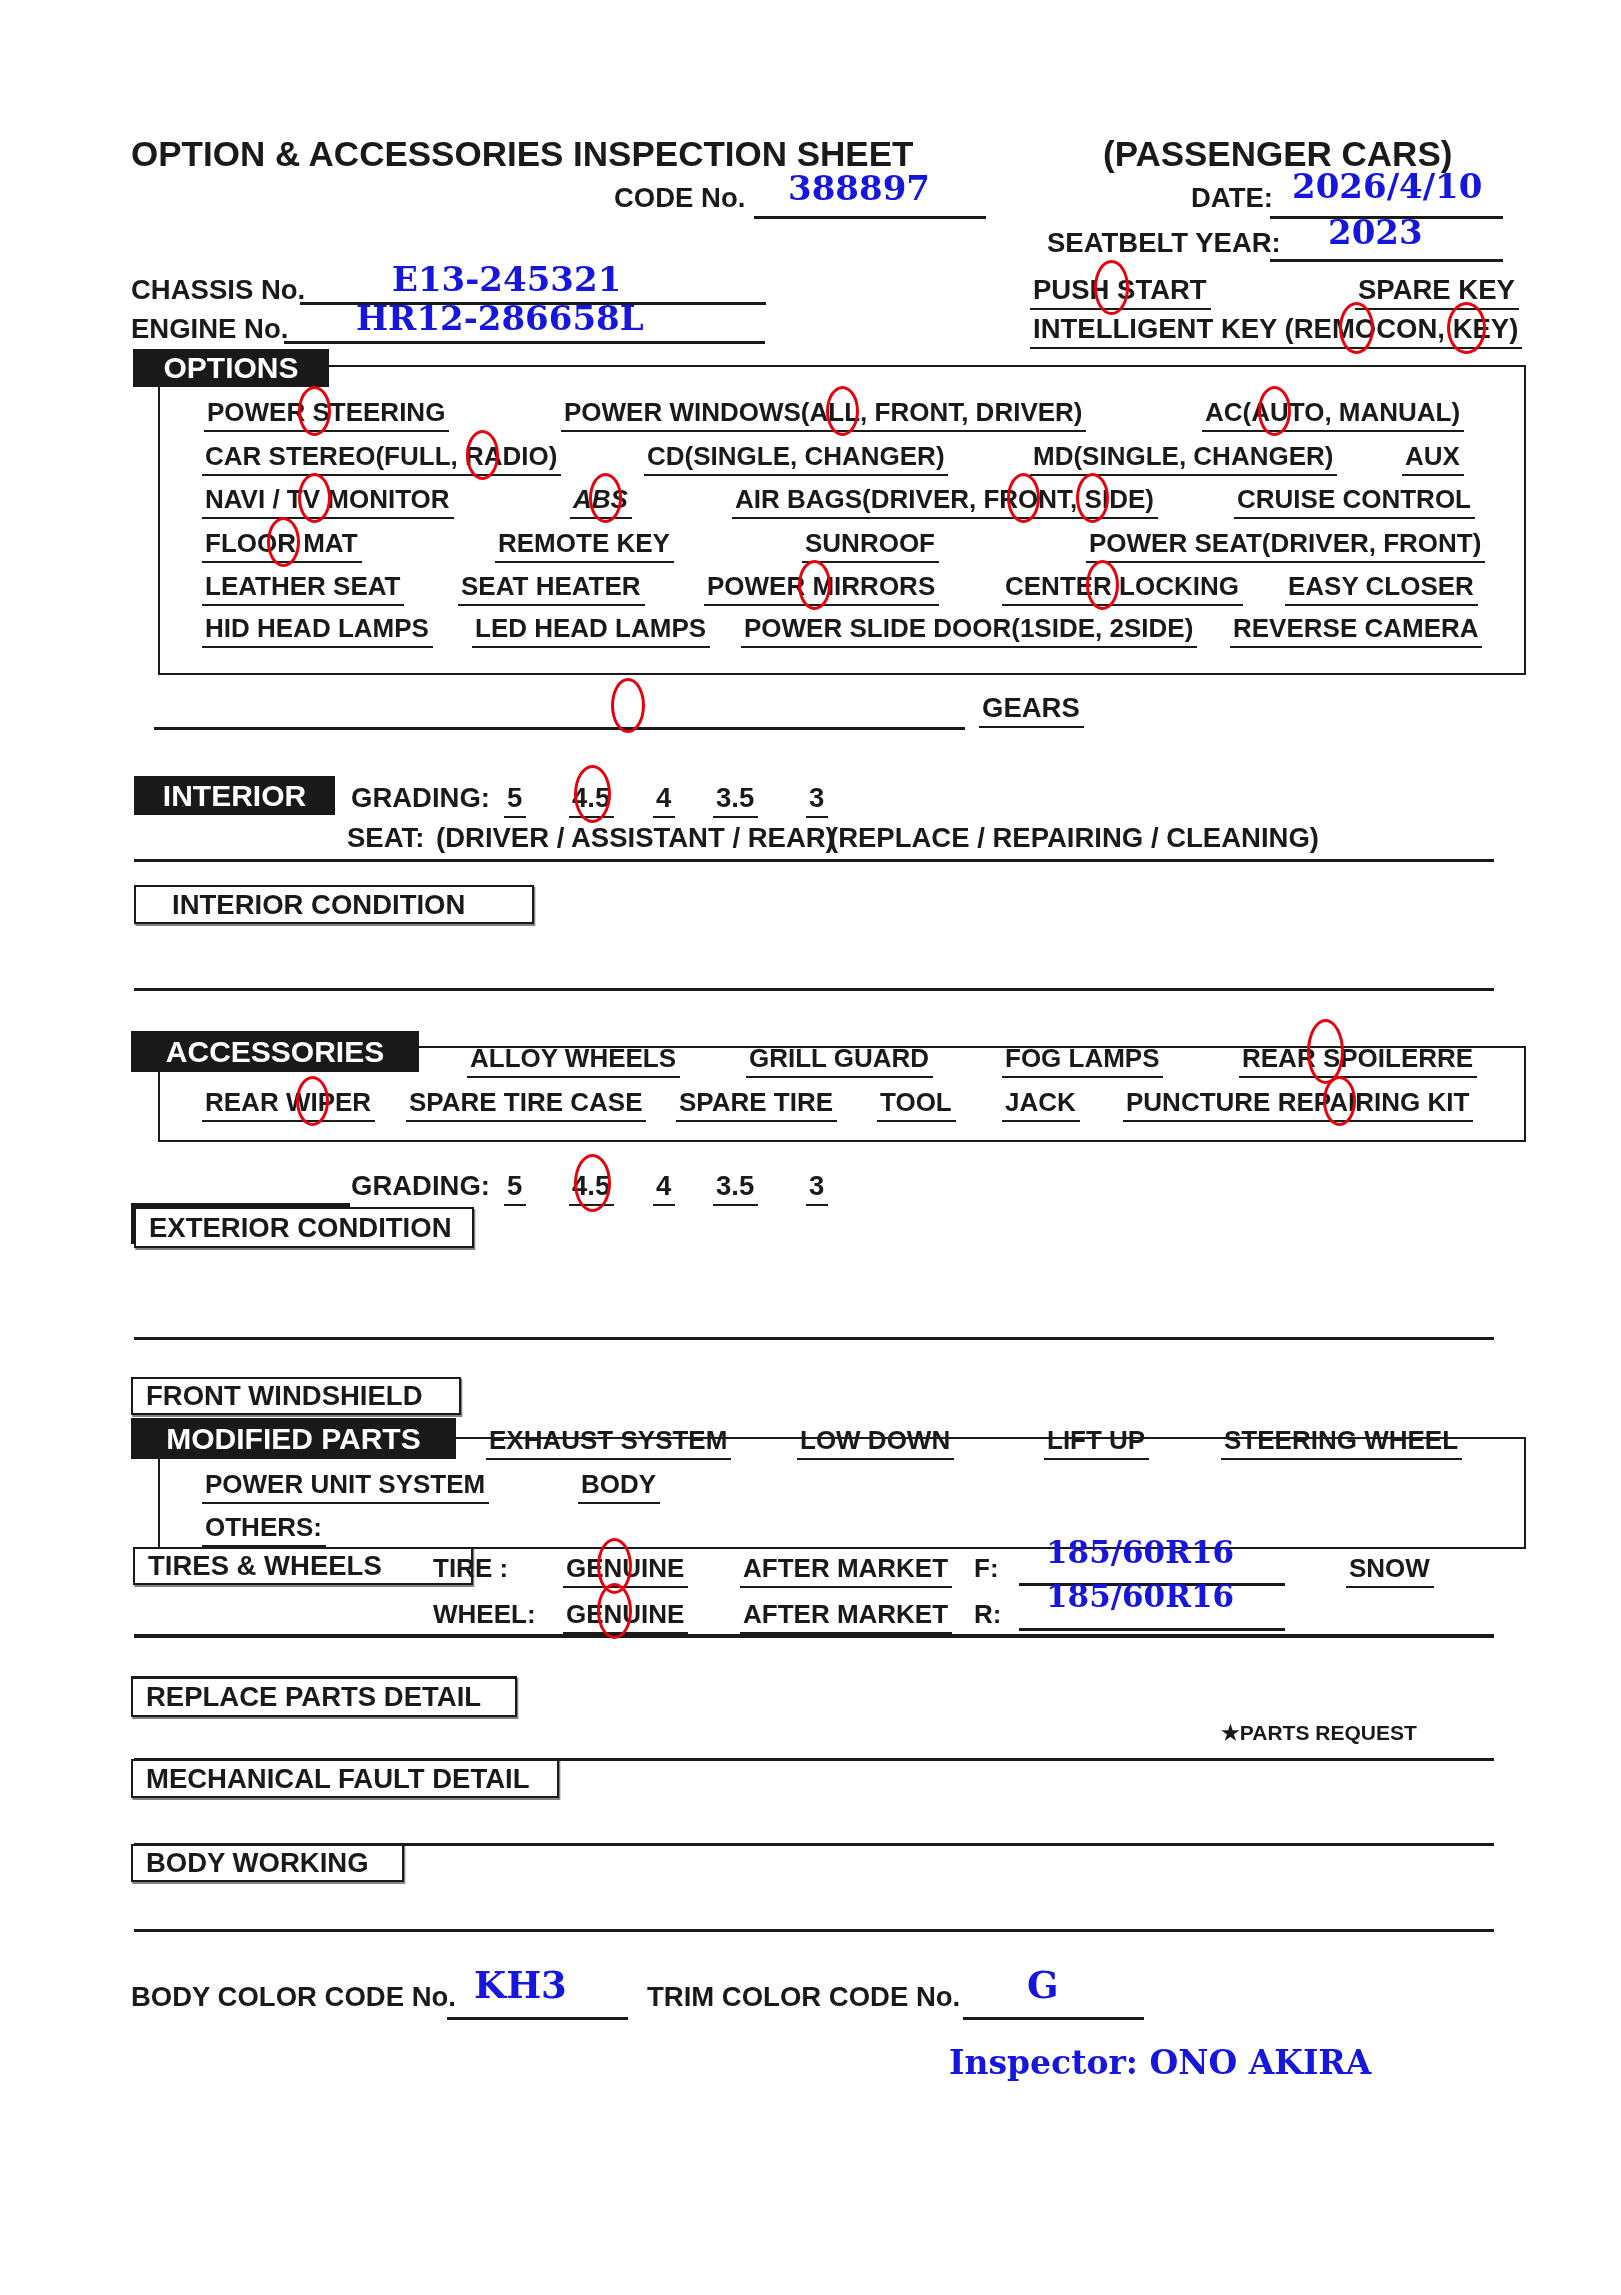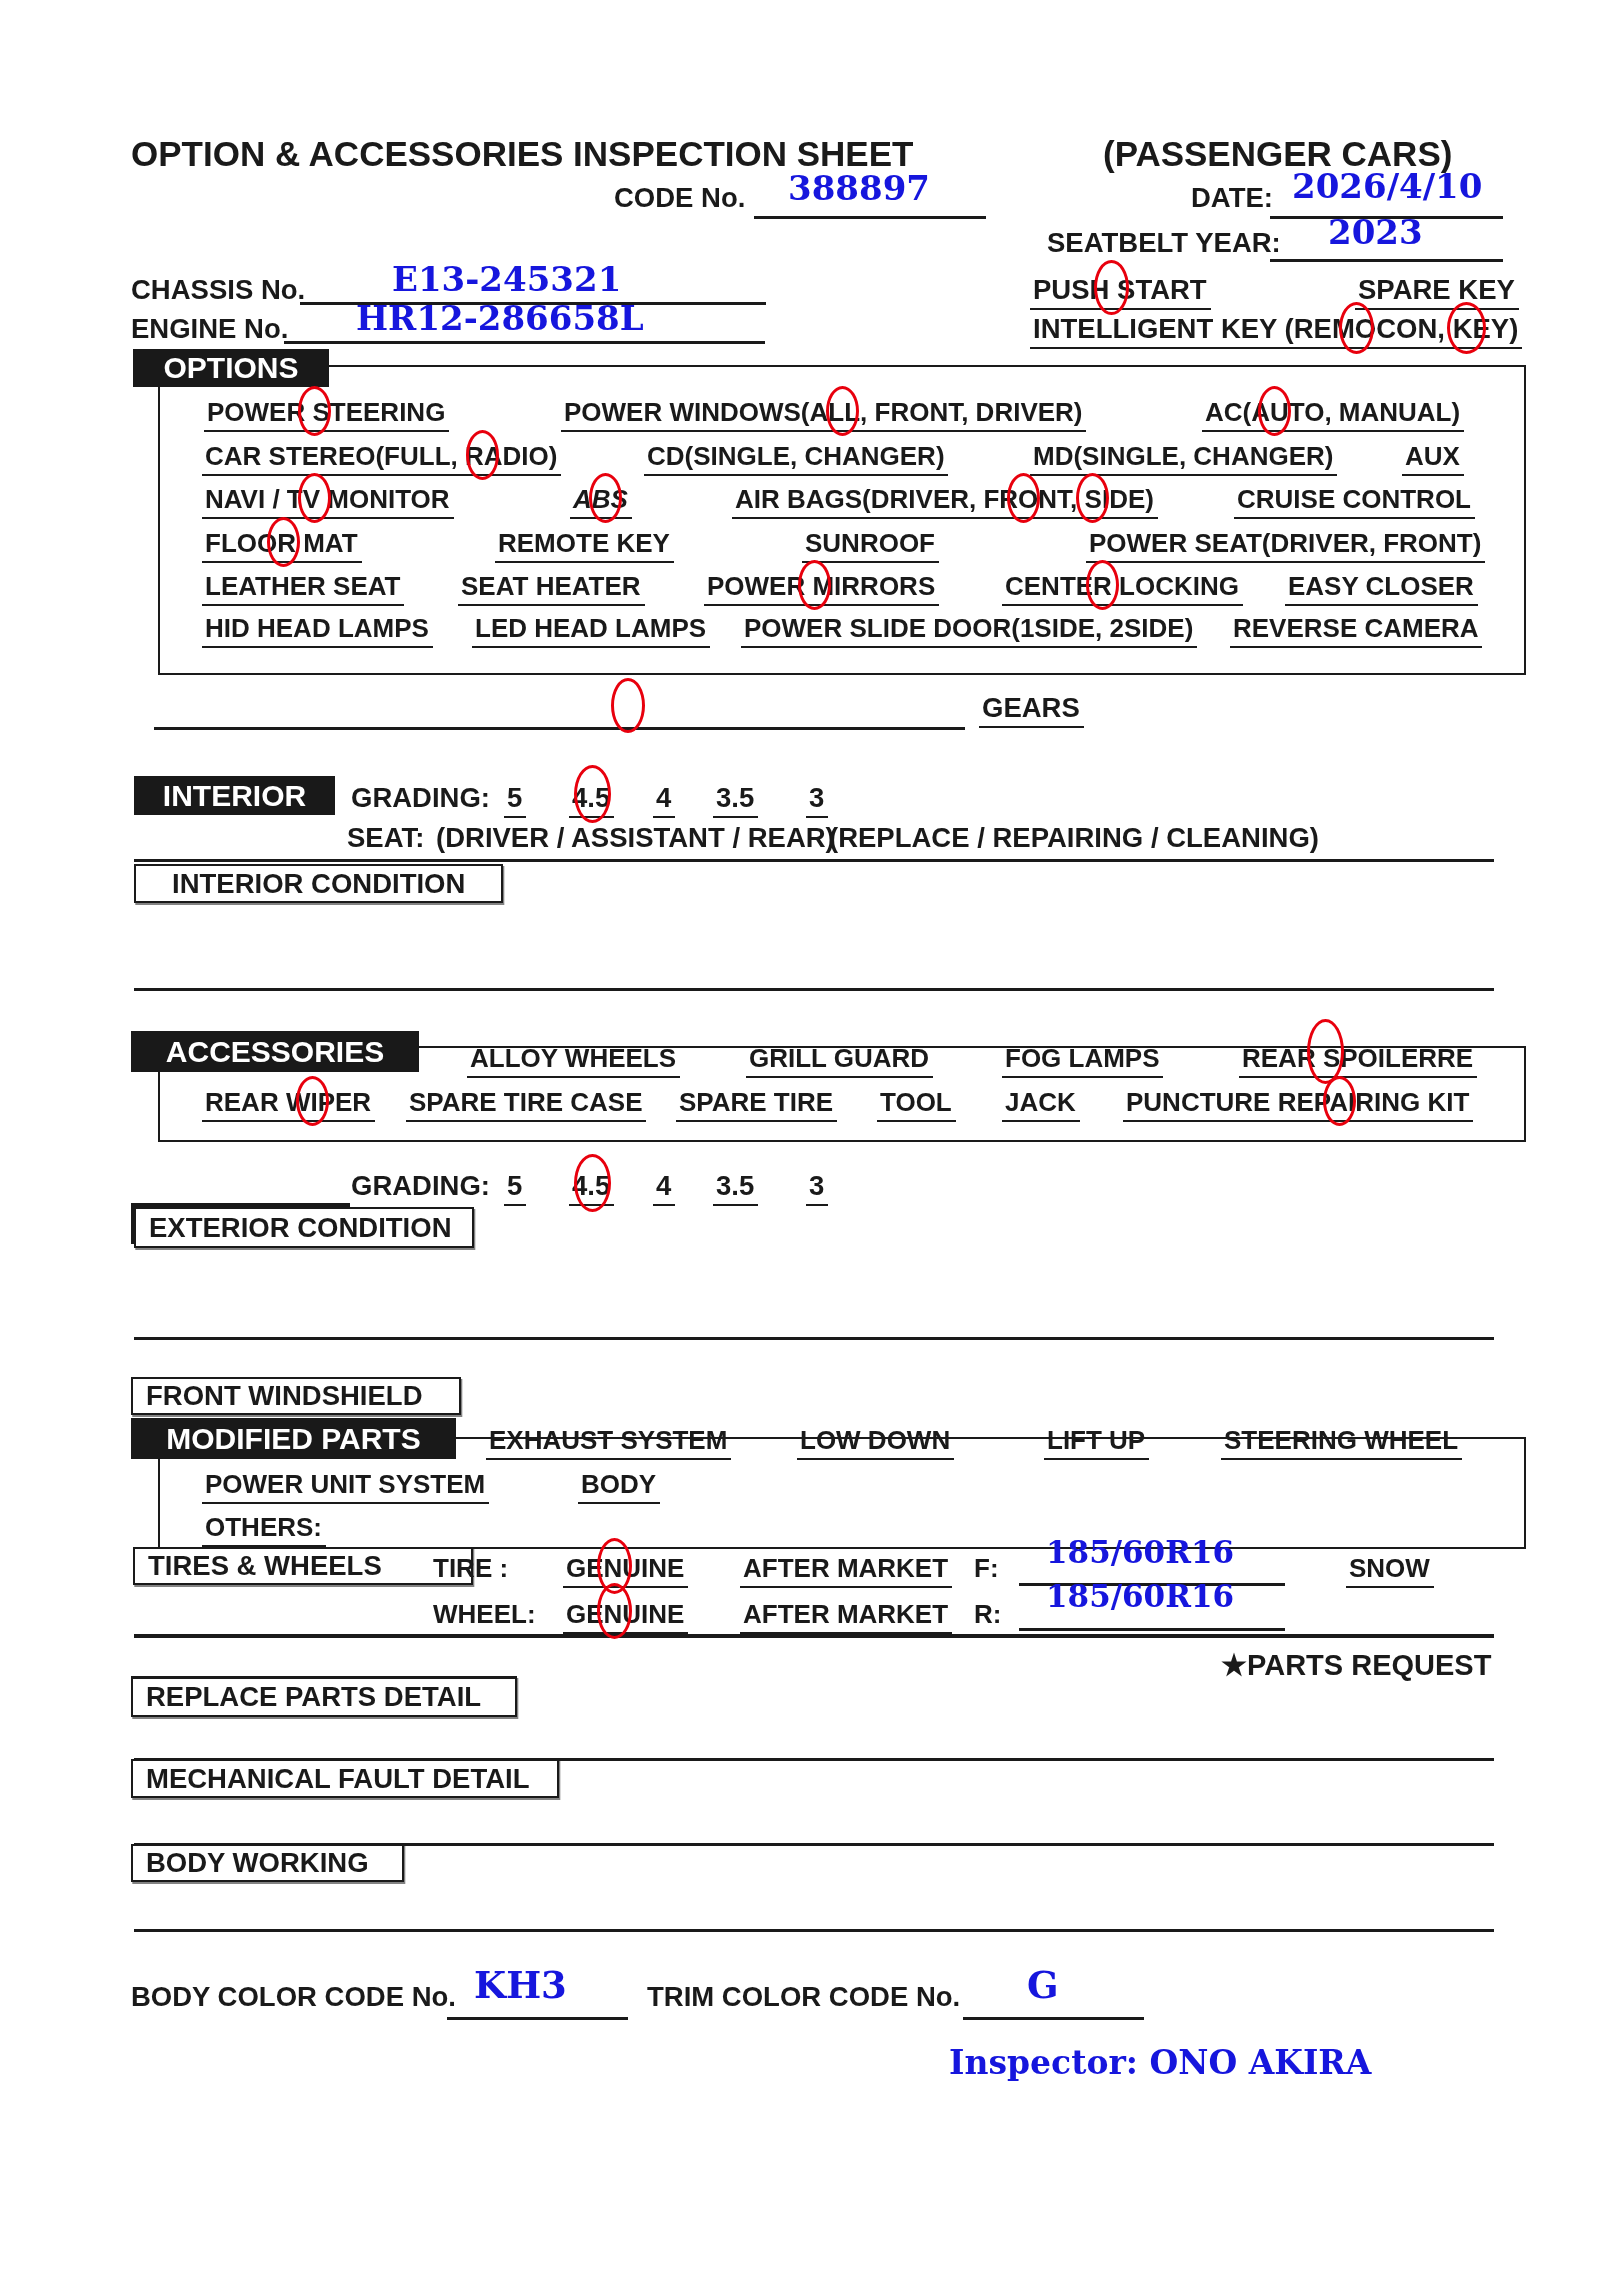"INTERIOR CONDITION" div.whitebox { top: 864px -> 885px; width: 369px -> 400px }
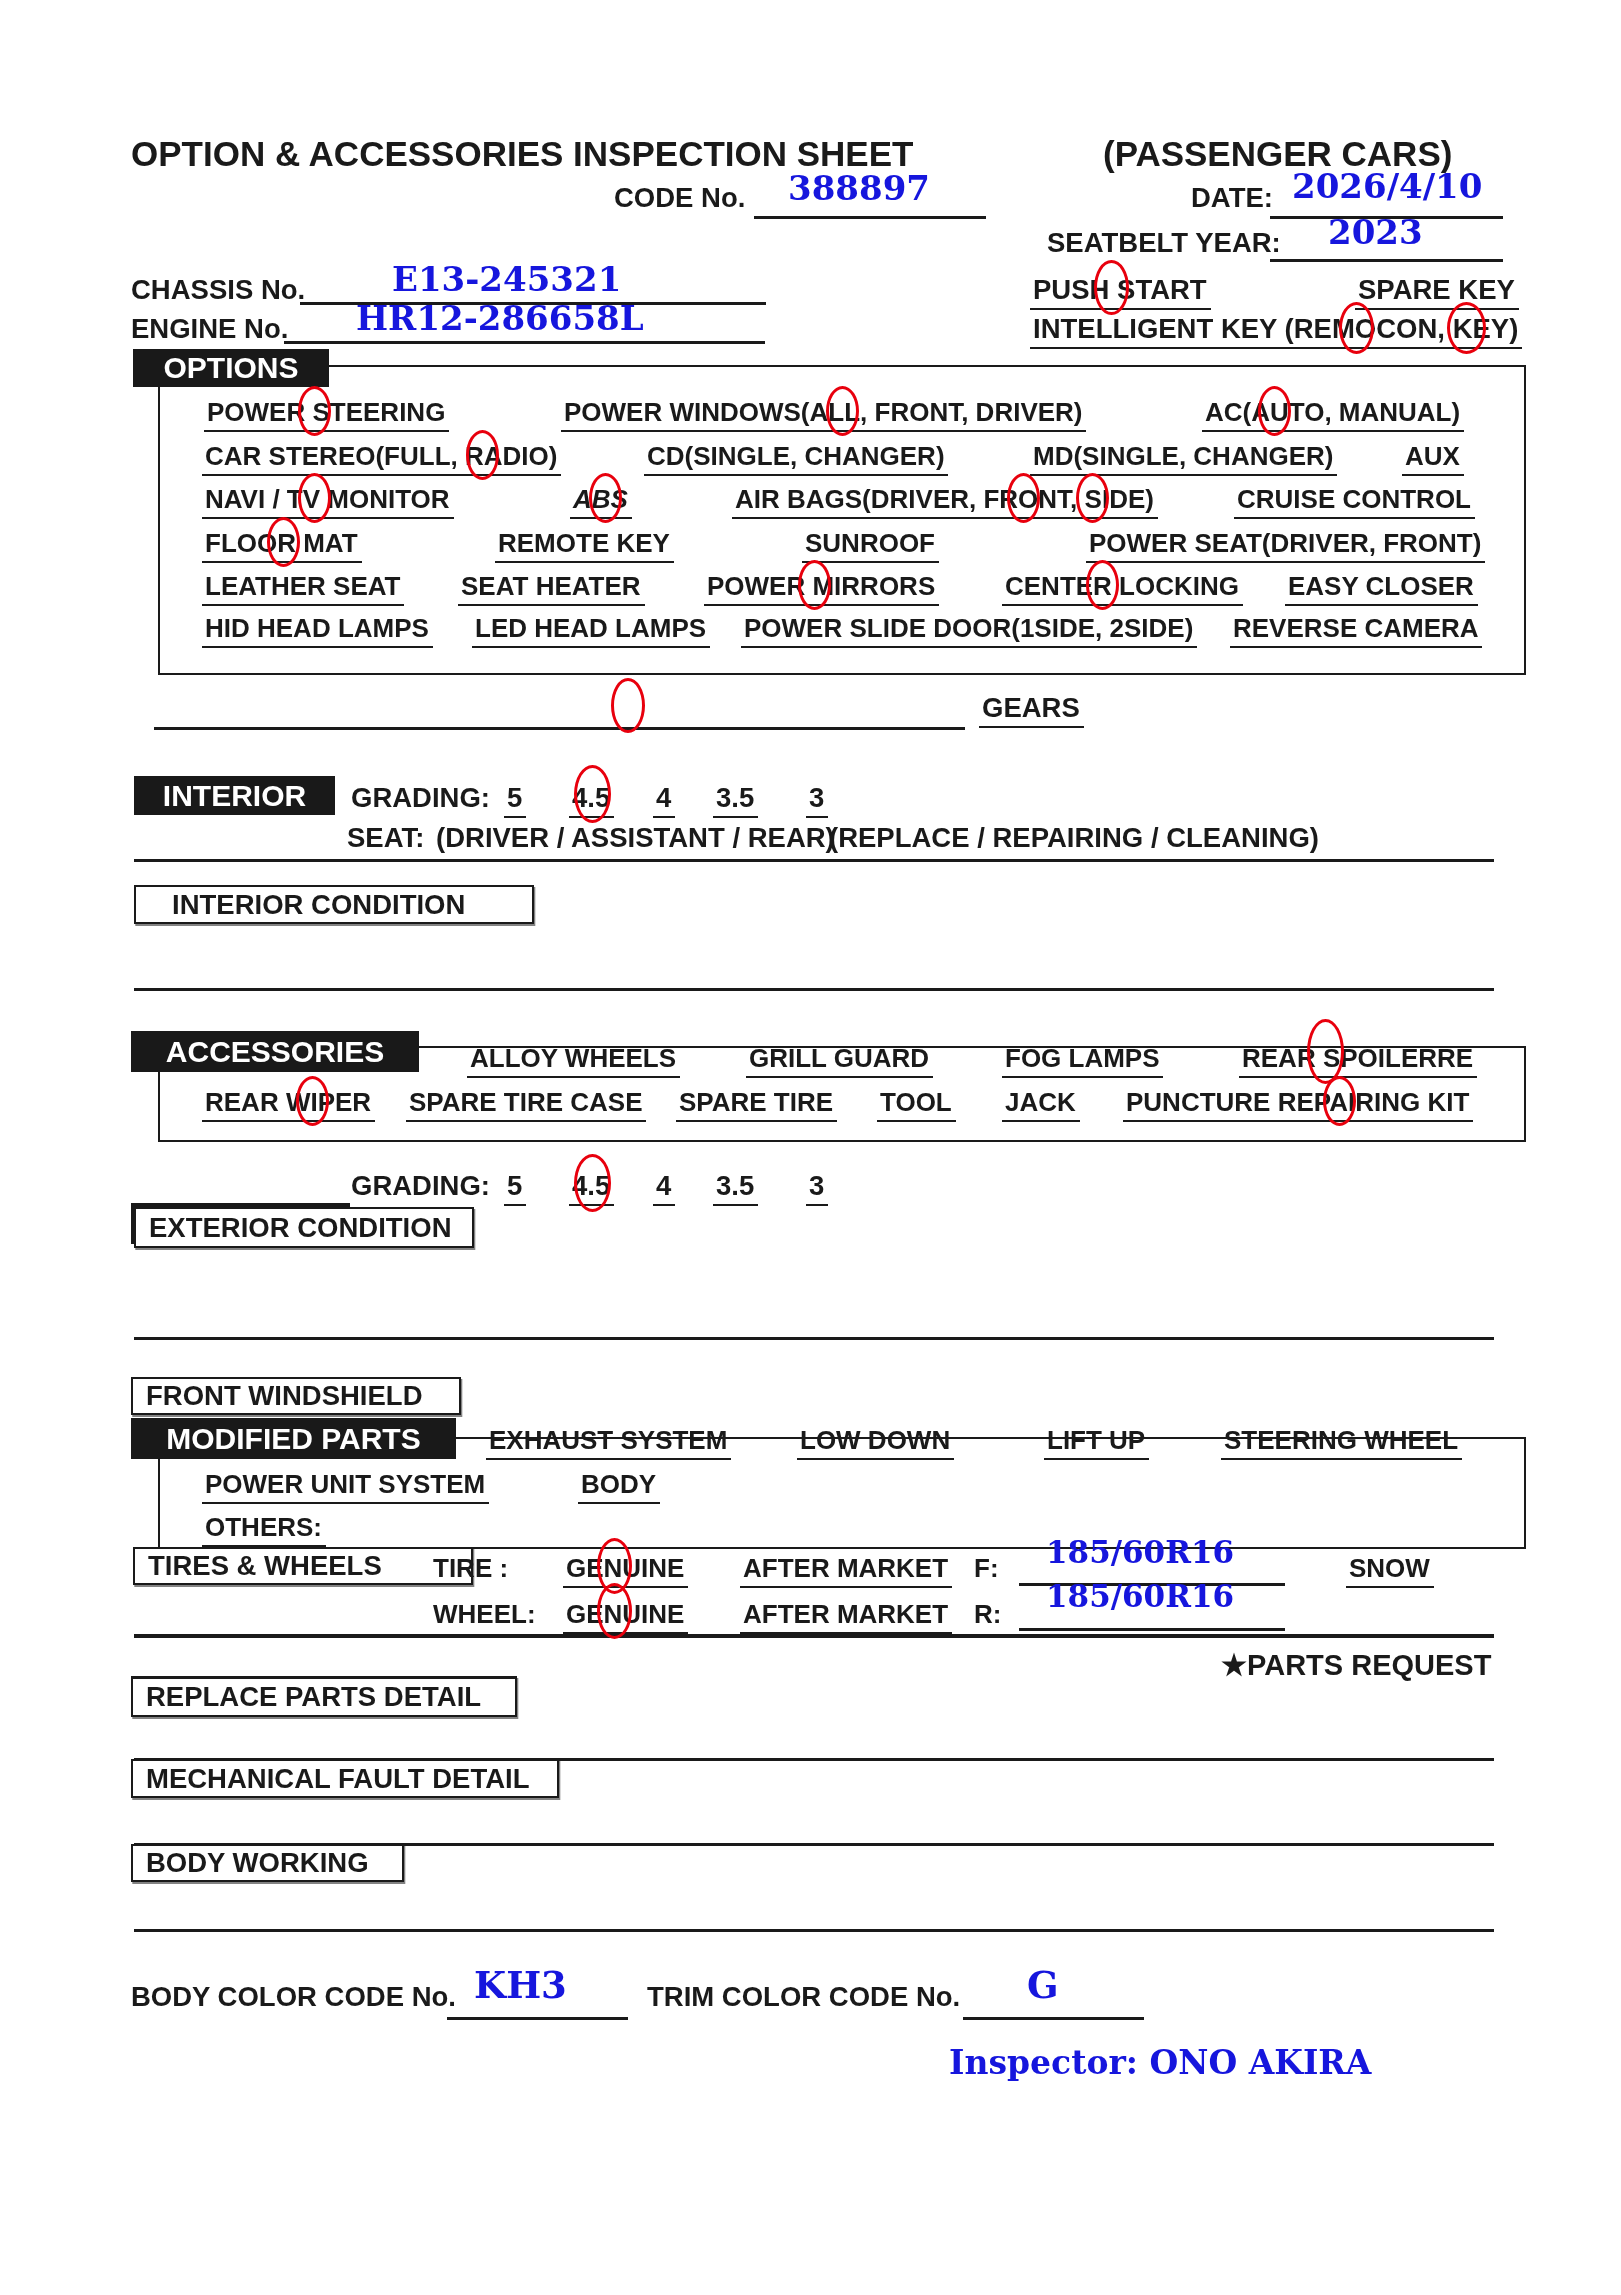"★PARTS REQUEST" div.t { font-size: 29px -> 21px; top: 1650px -> 1721px }
